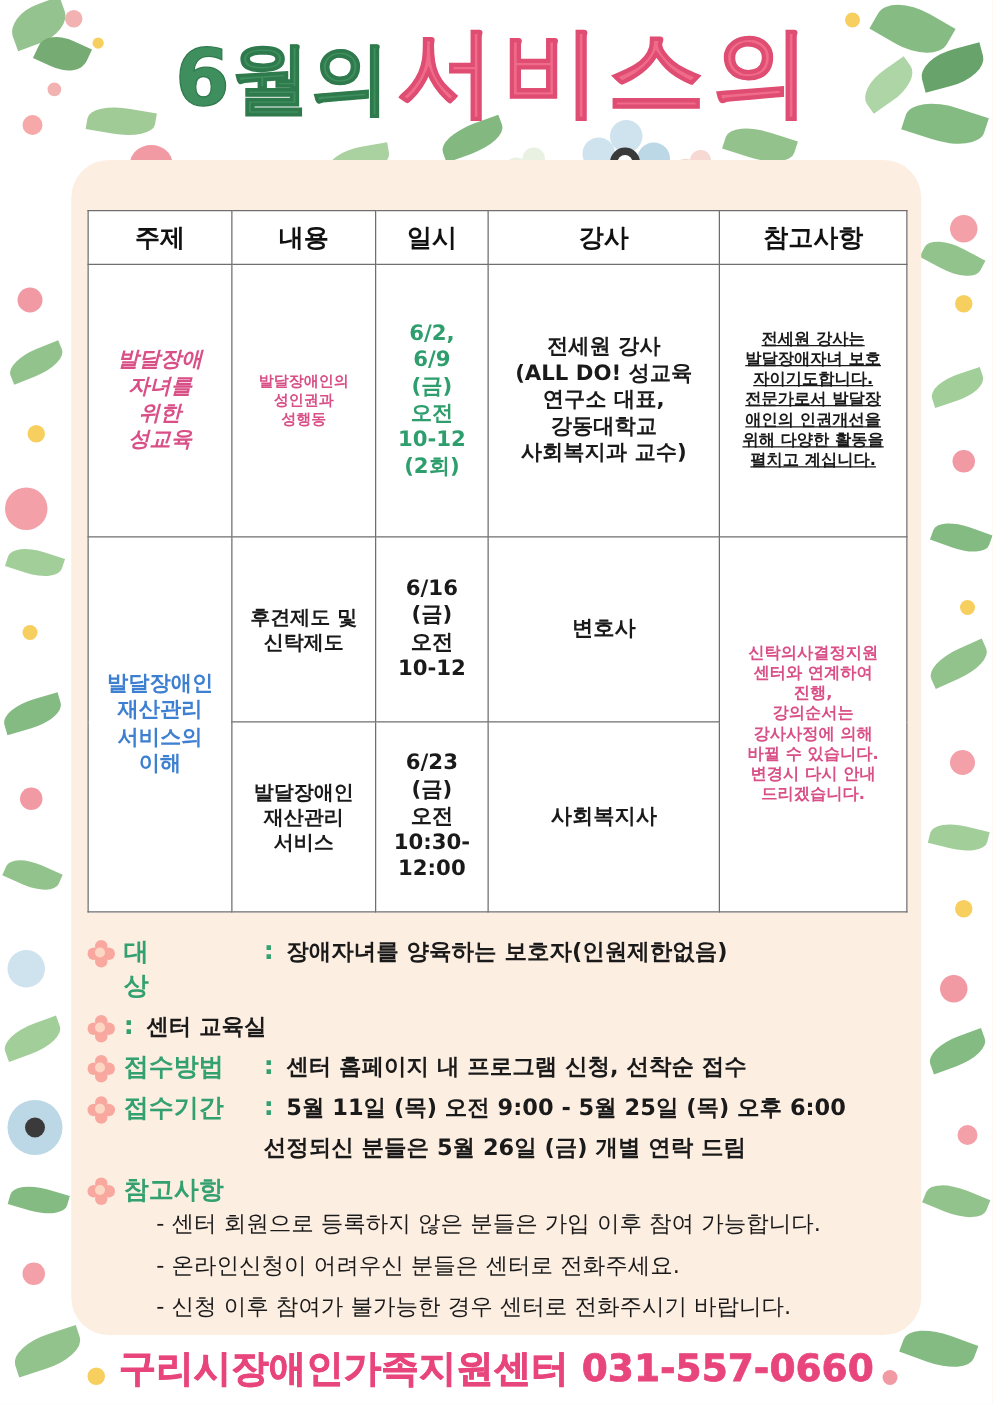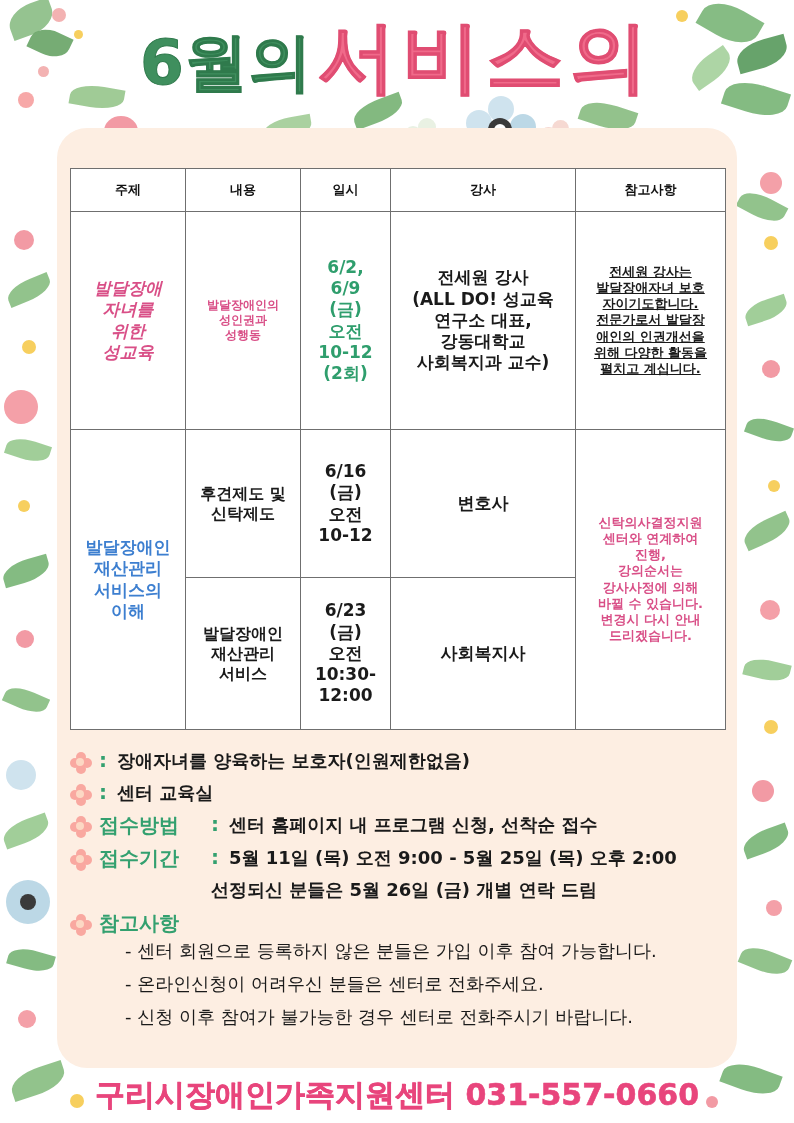"주제" table.sched th { font-size: 13px -> 20px }
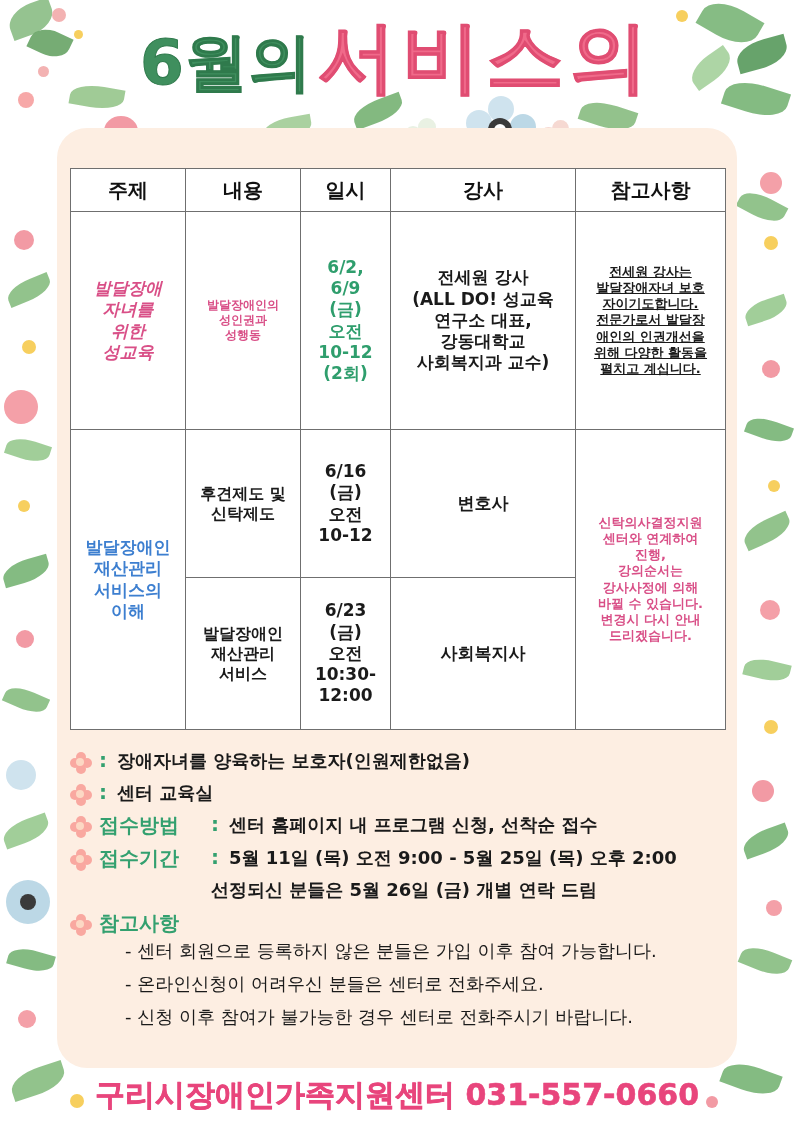"대 상" div.info-label { html: none -> <div>대 상</div> }
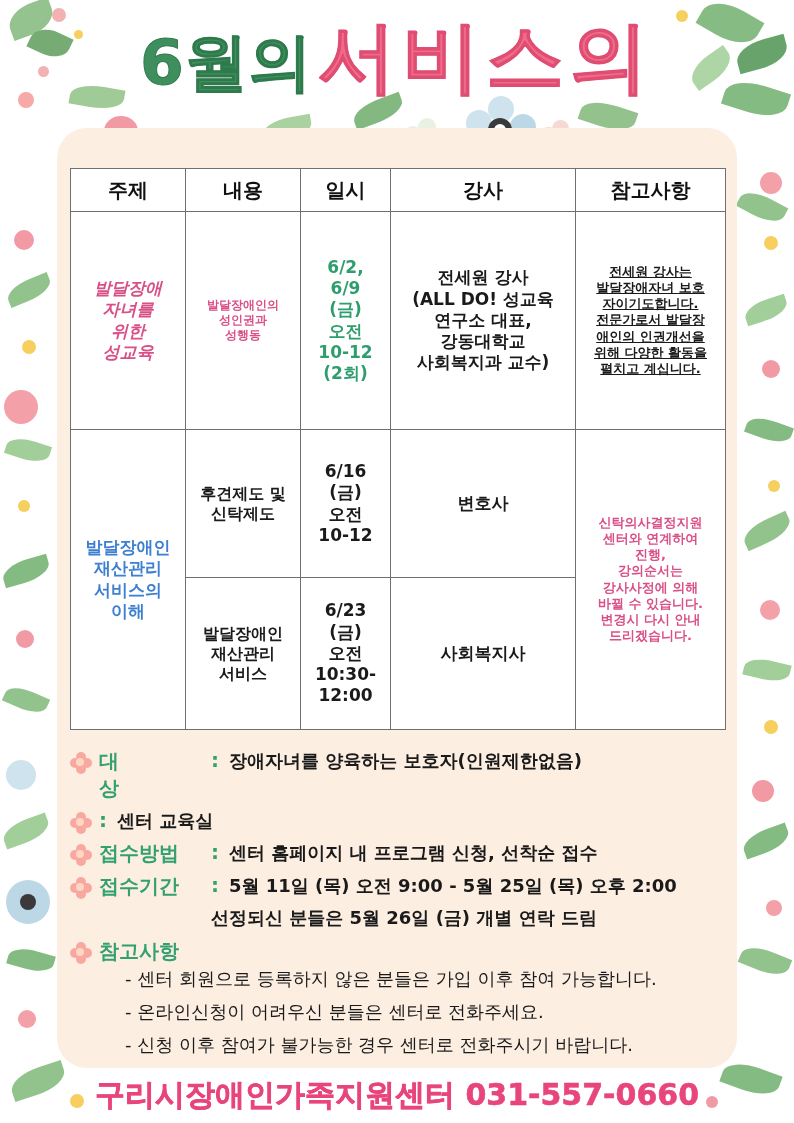"5월 11일 (목) 오전 9:00" div.info-value { text: 2:00 -> 6:00 }
